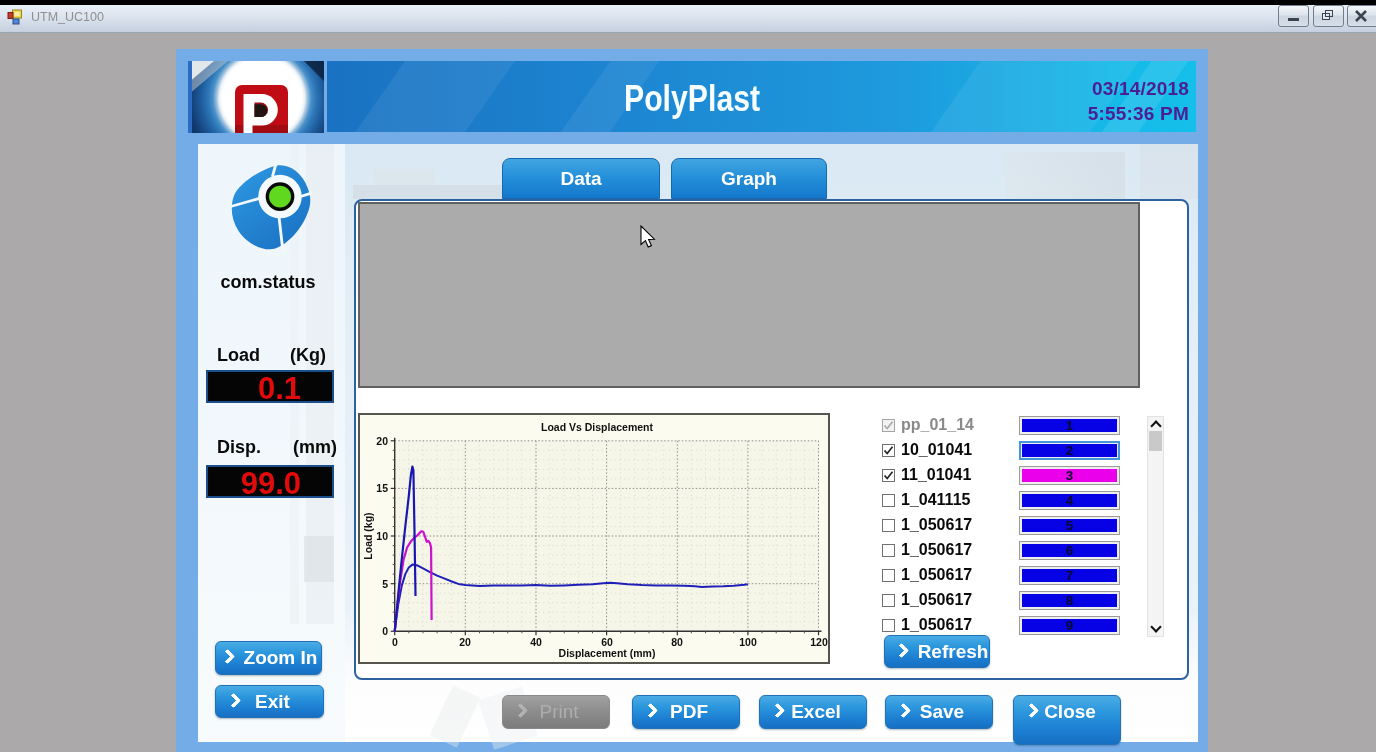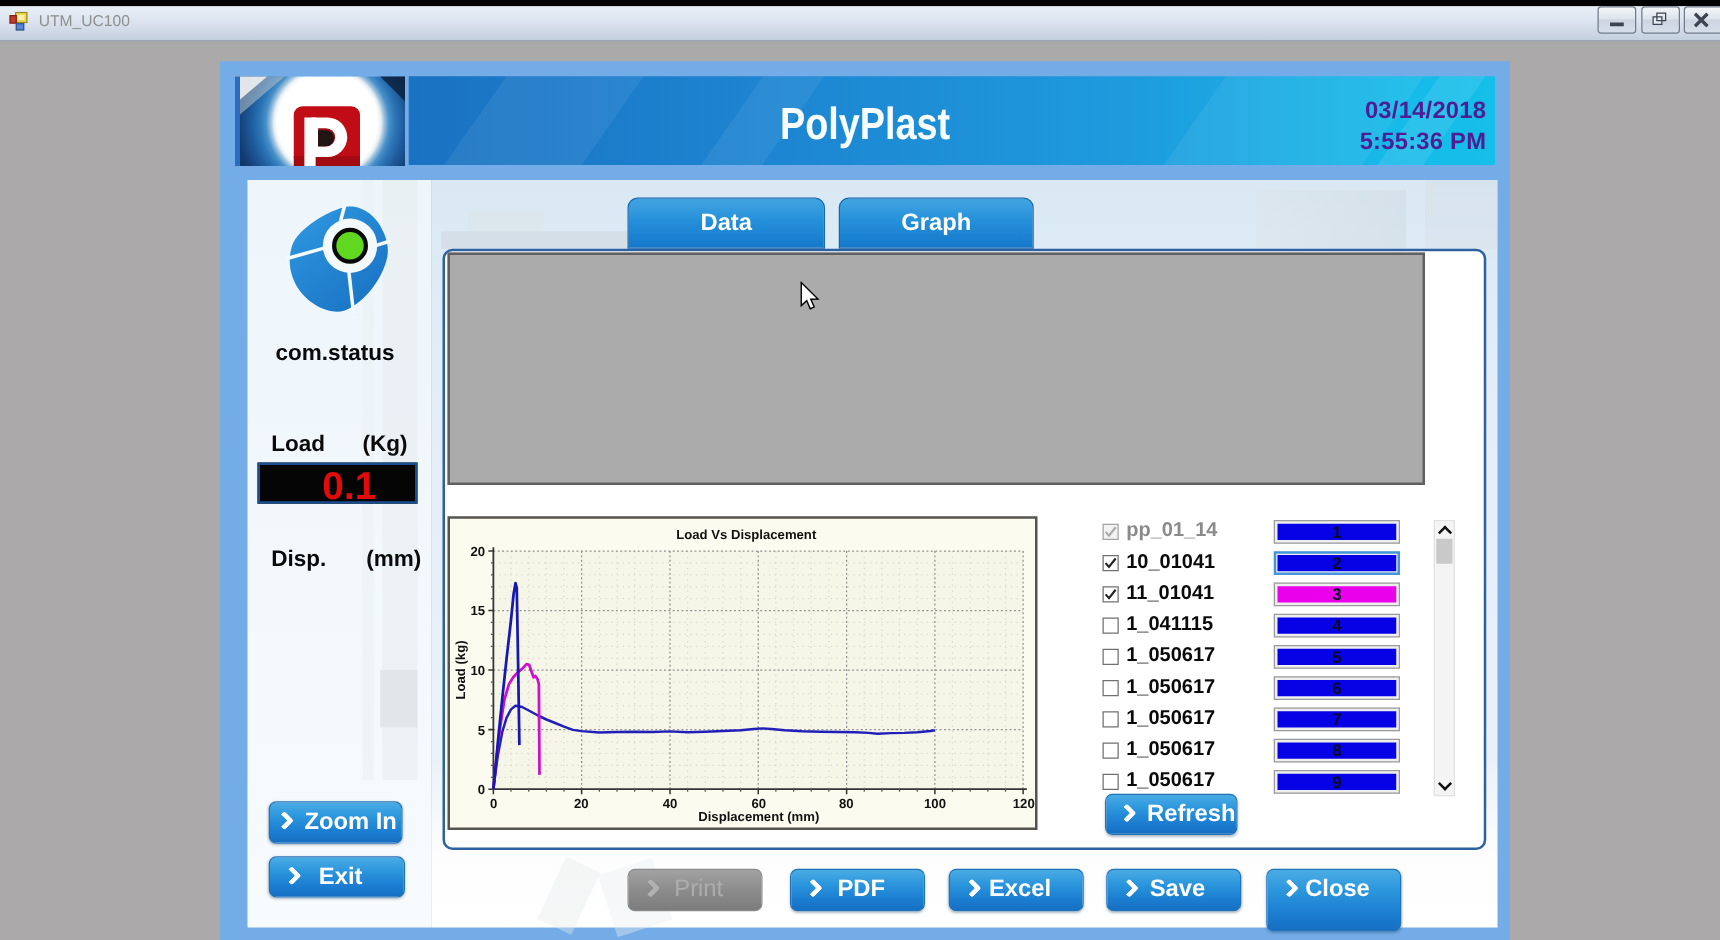"99.0" div.disp { html: none -> <div>99.0</div> }
